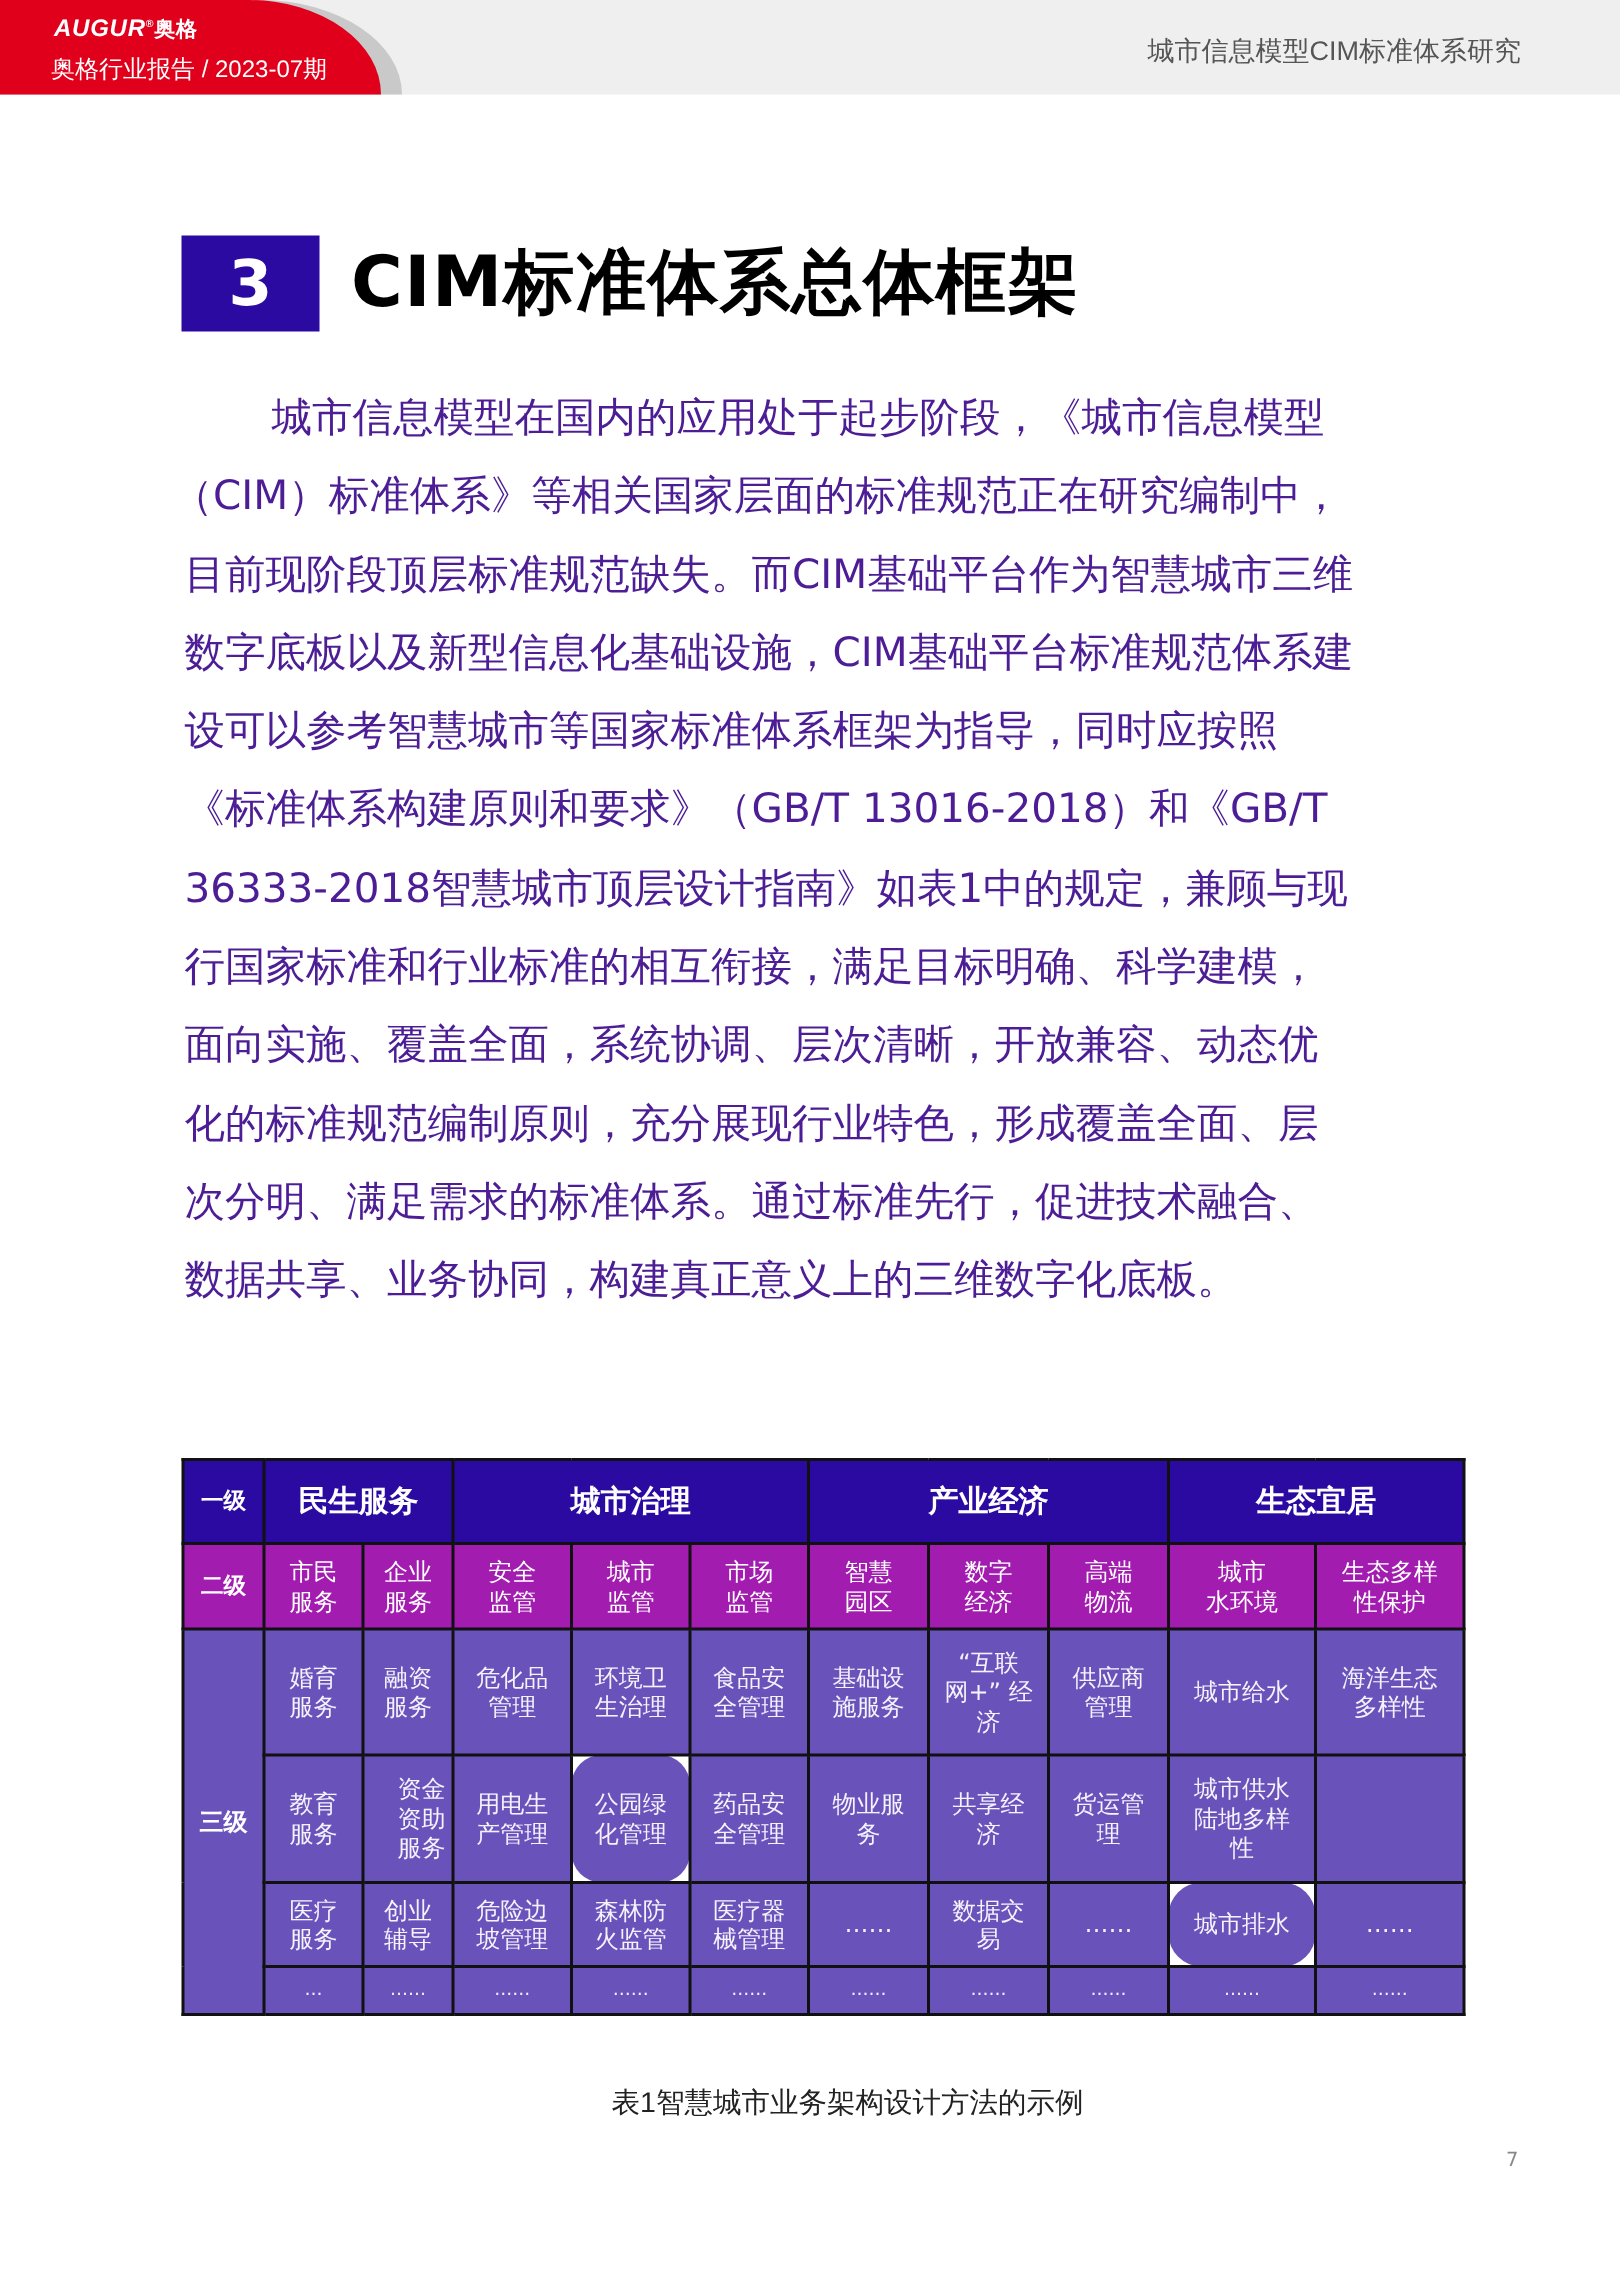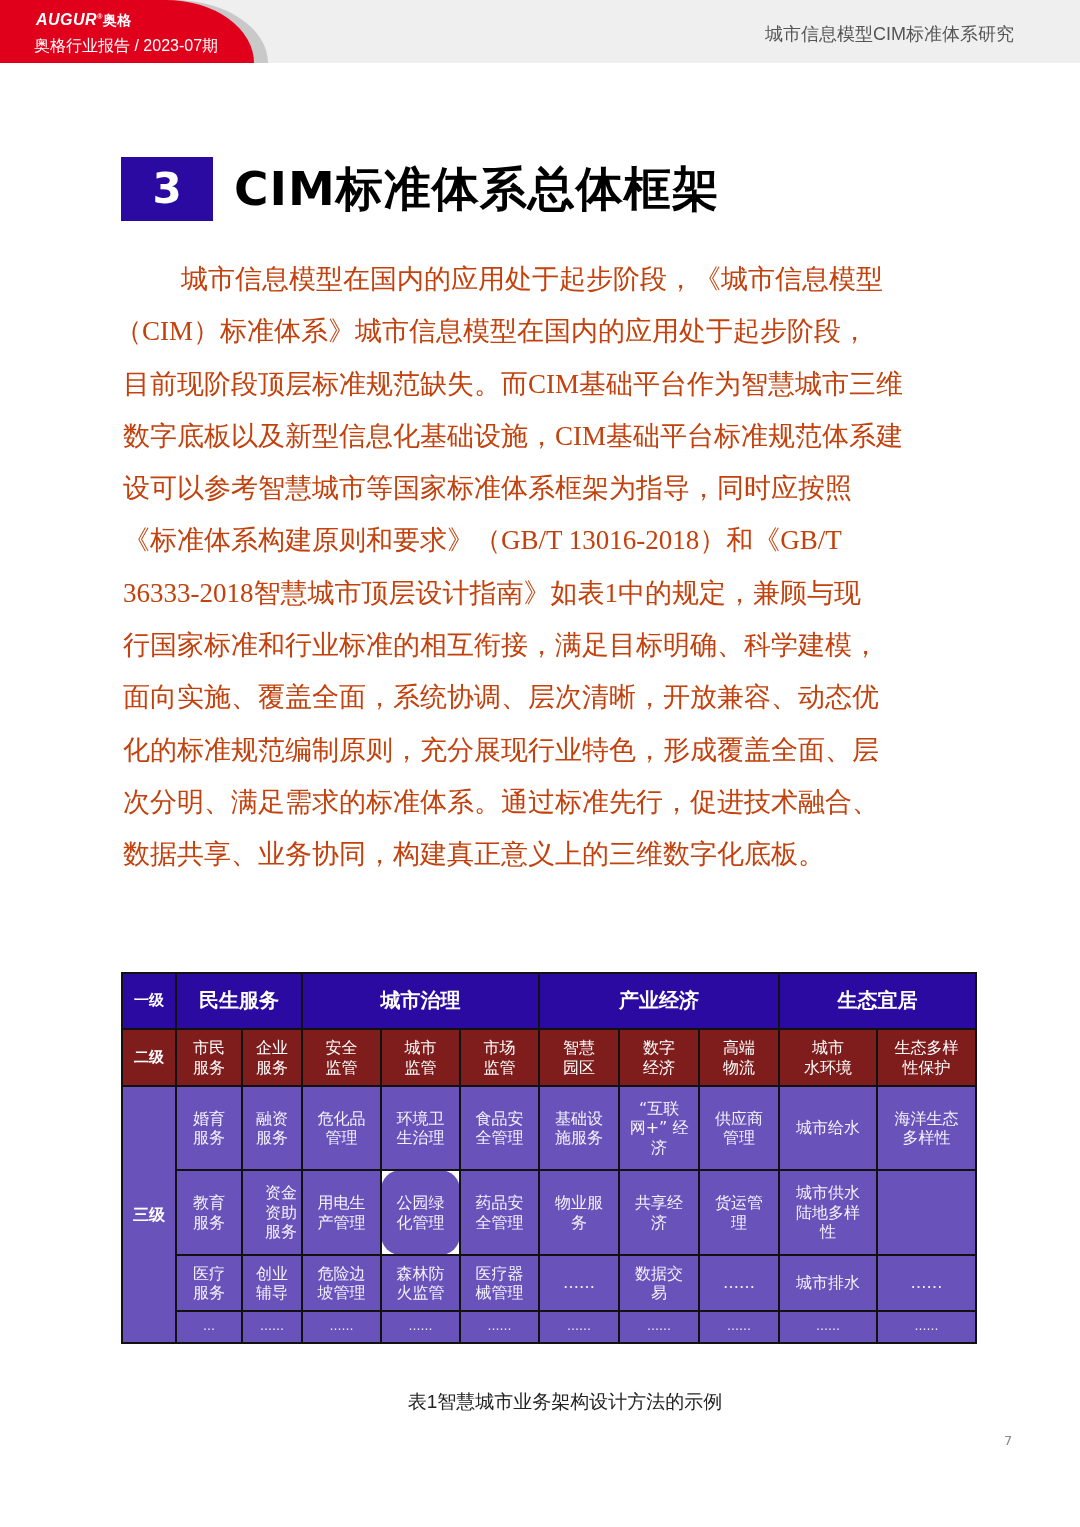"城市信息模型在国内的应用处于起步阶段，《城市信息模型" .body-text { color: #c2410c -> #4c1d95; font-family: Liberation Serif, serif -> none }
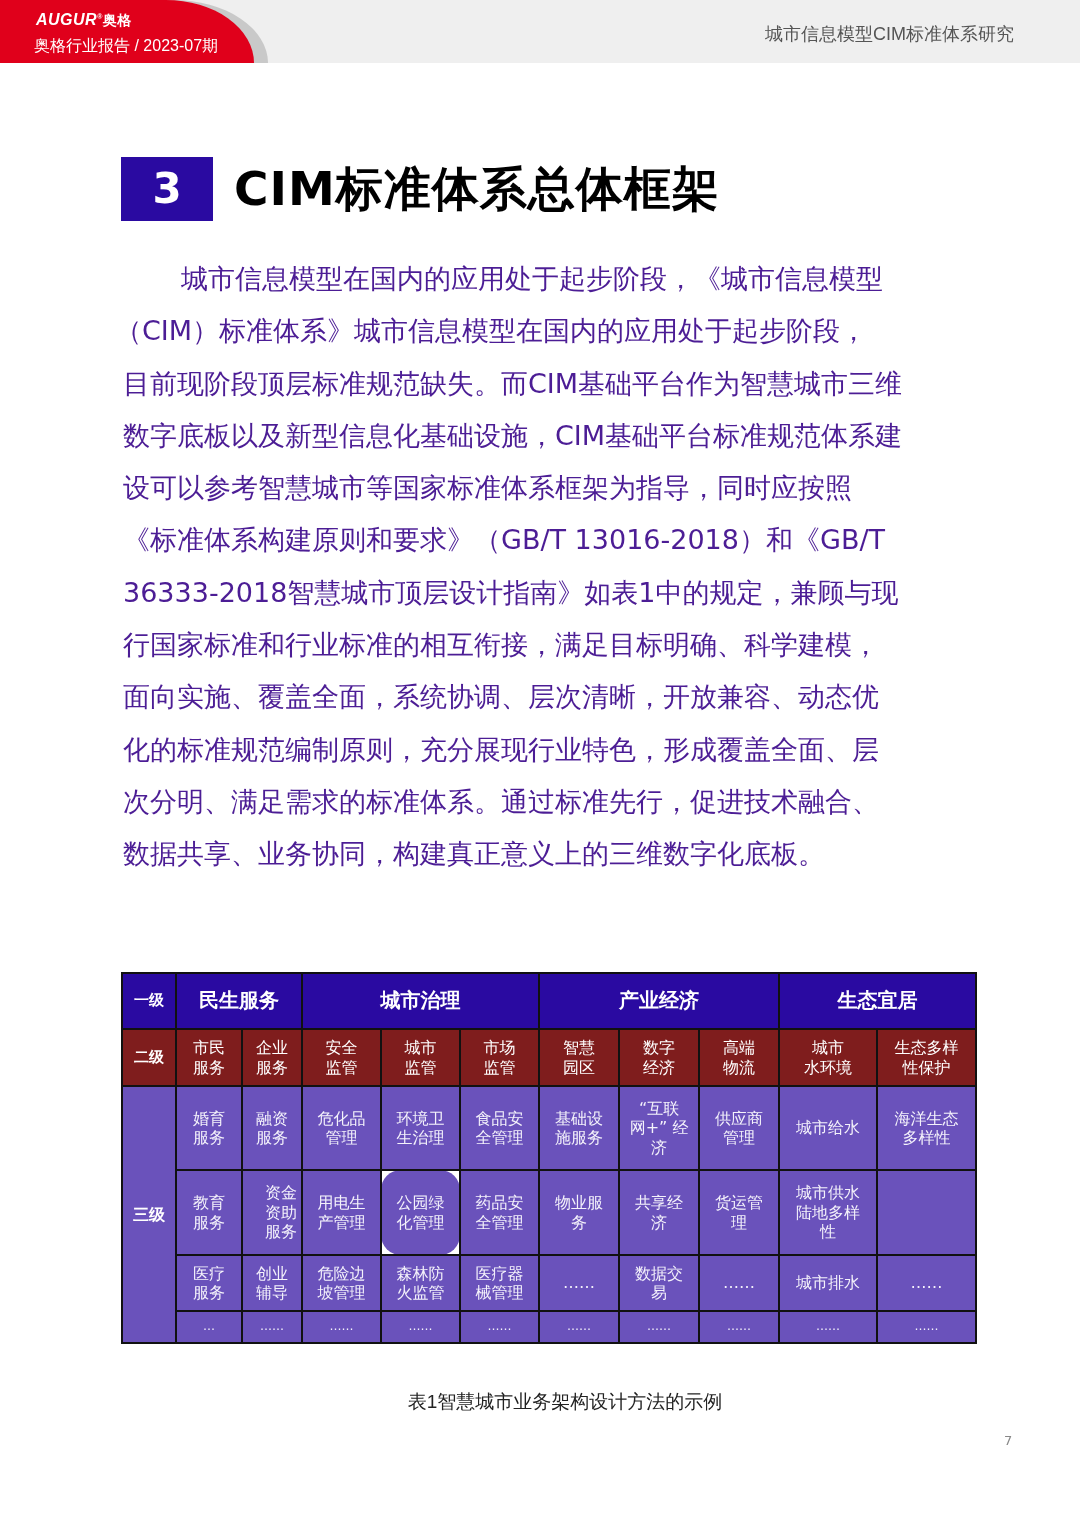"（CIM）标准体系》城市信息模型在国内的应用处于起步阶段，" span.line { text: 城市信息模型在国内的应用处于起步阶段 -> 等相关国家层面的标准规范正在研究编制中 }
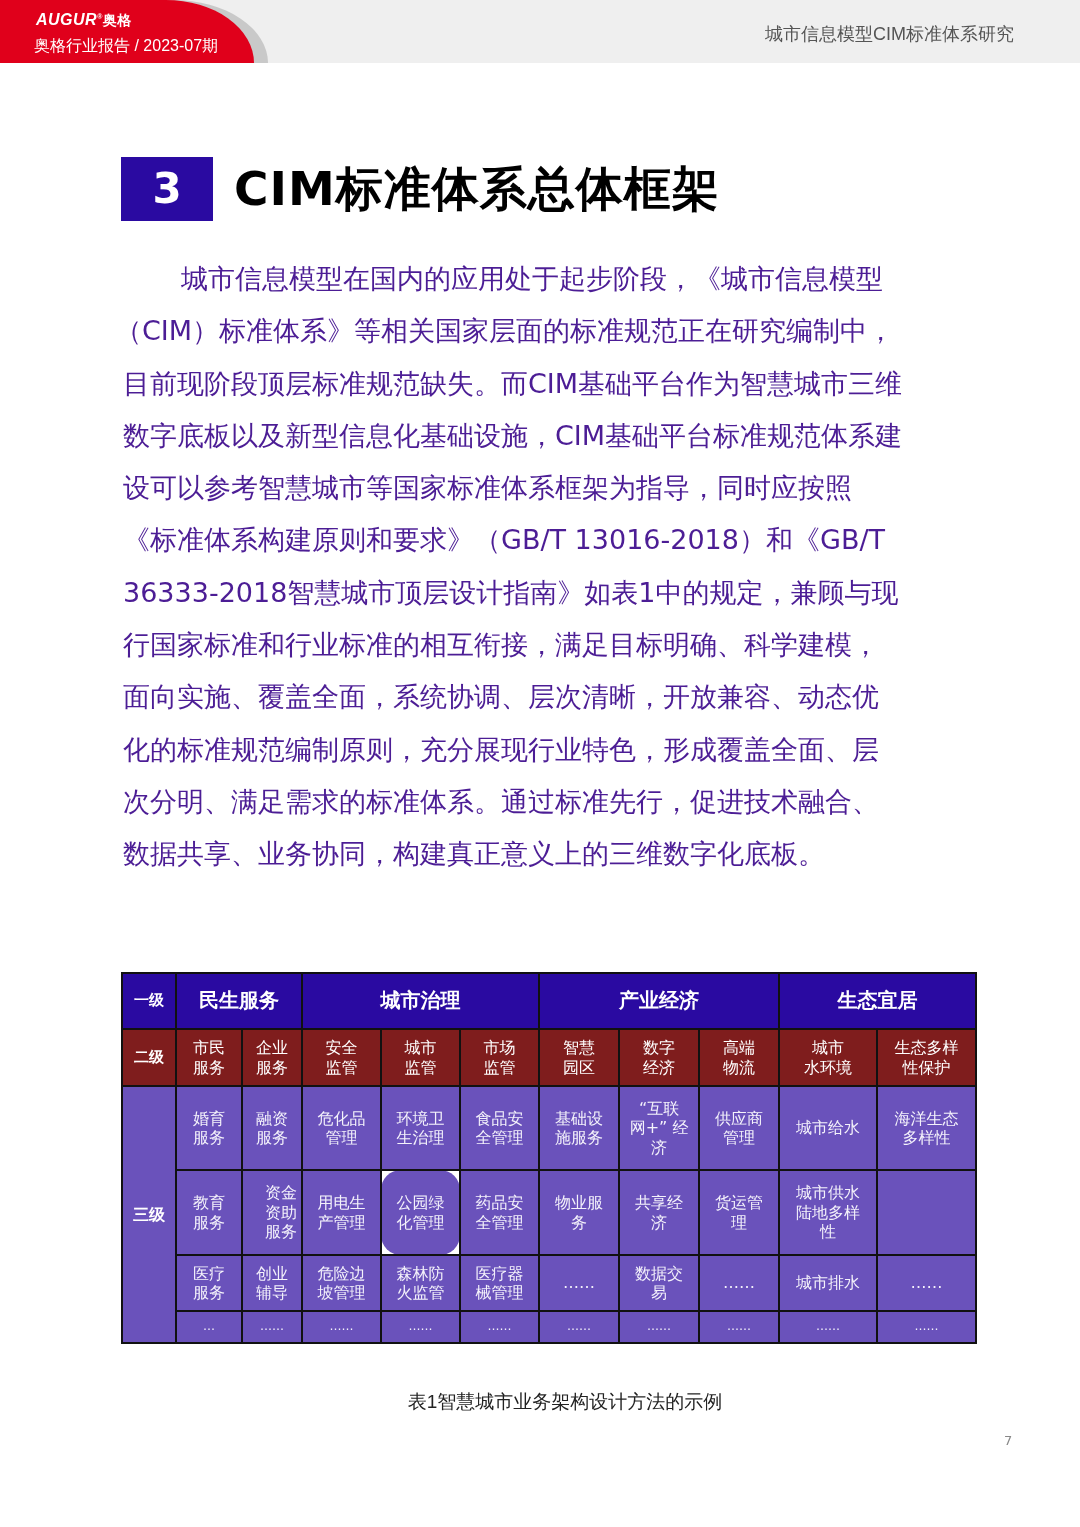"二级" tr.r2 td { background: #7f1d1d -> #a21caf }
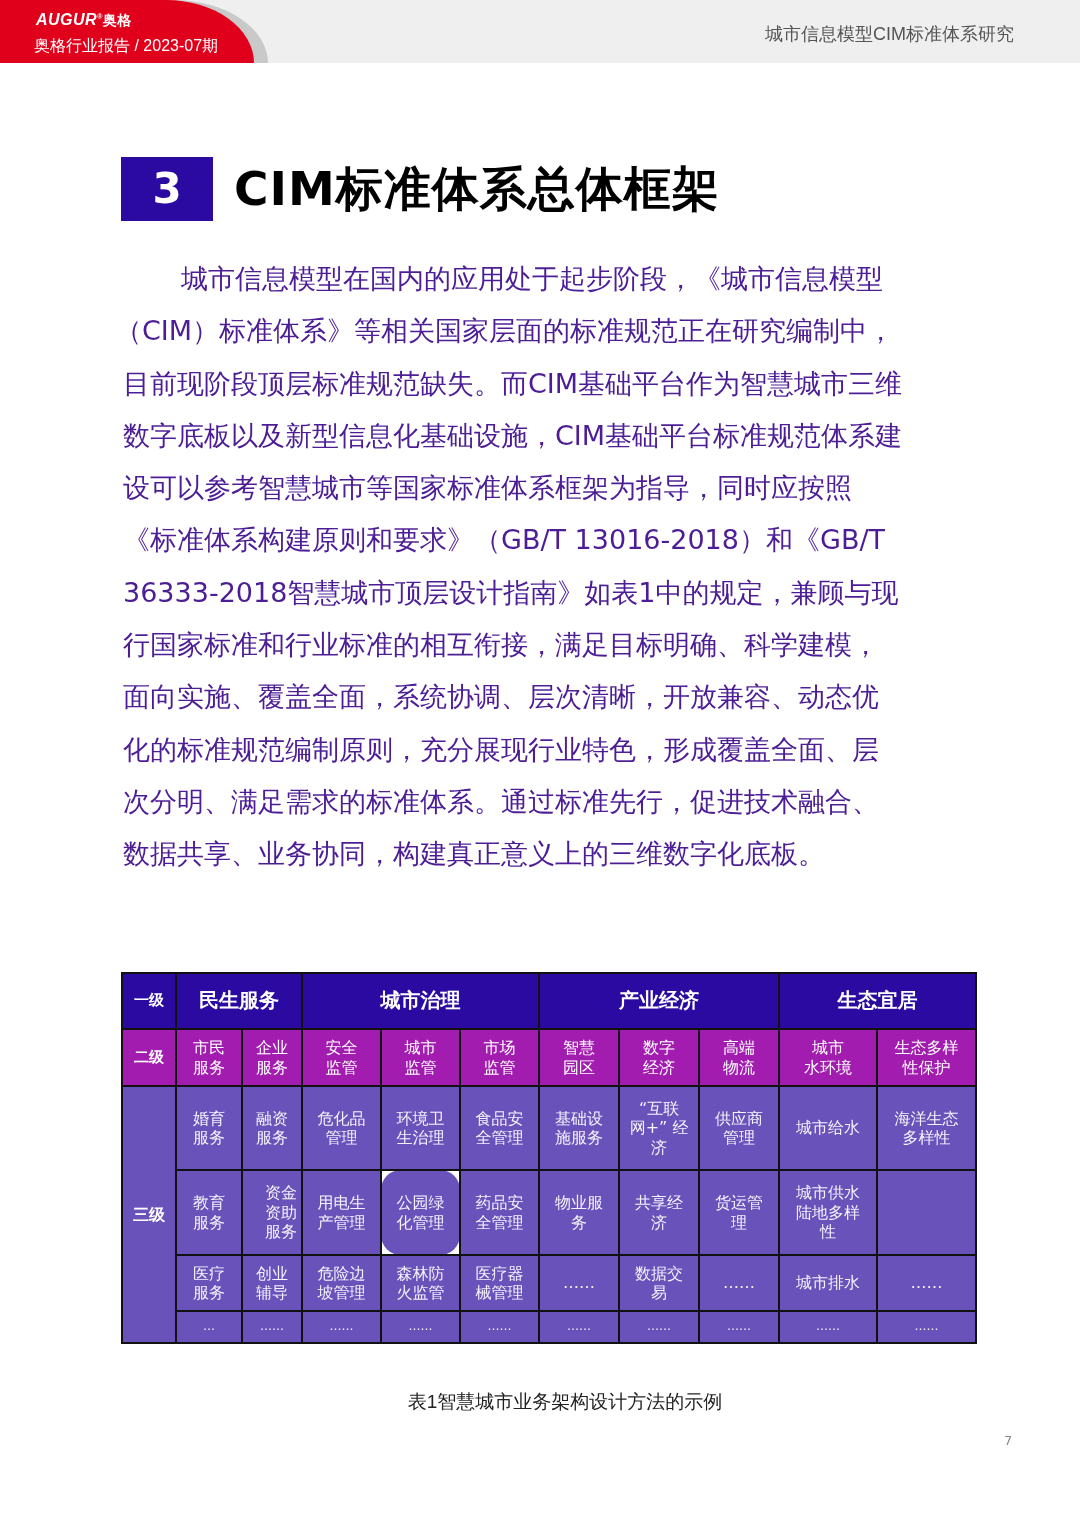"城市排水" td.ml { border-radius: none -> 22px }
